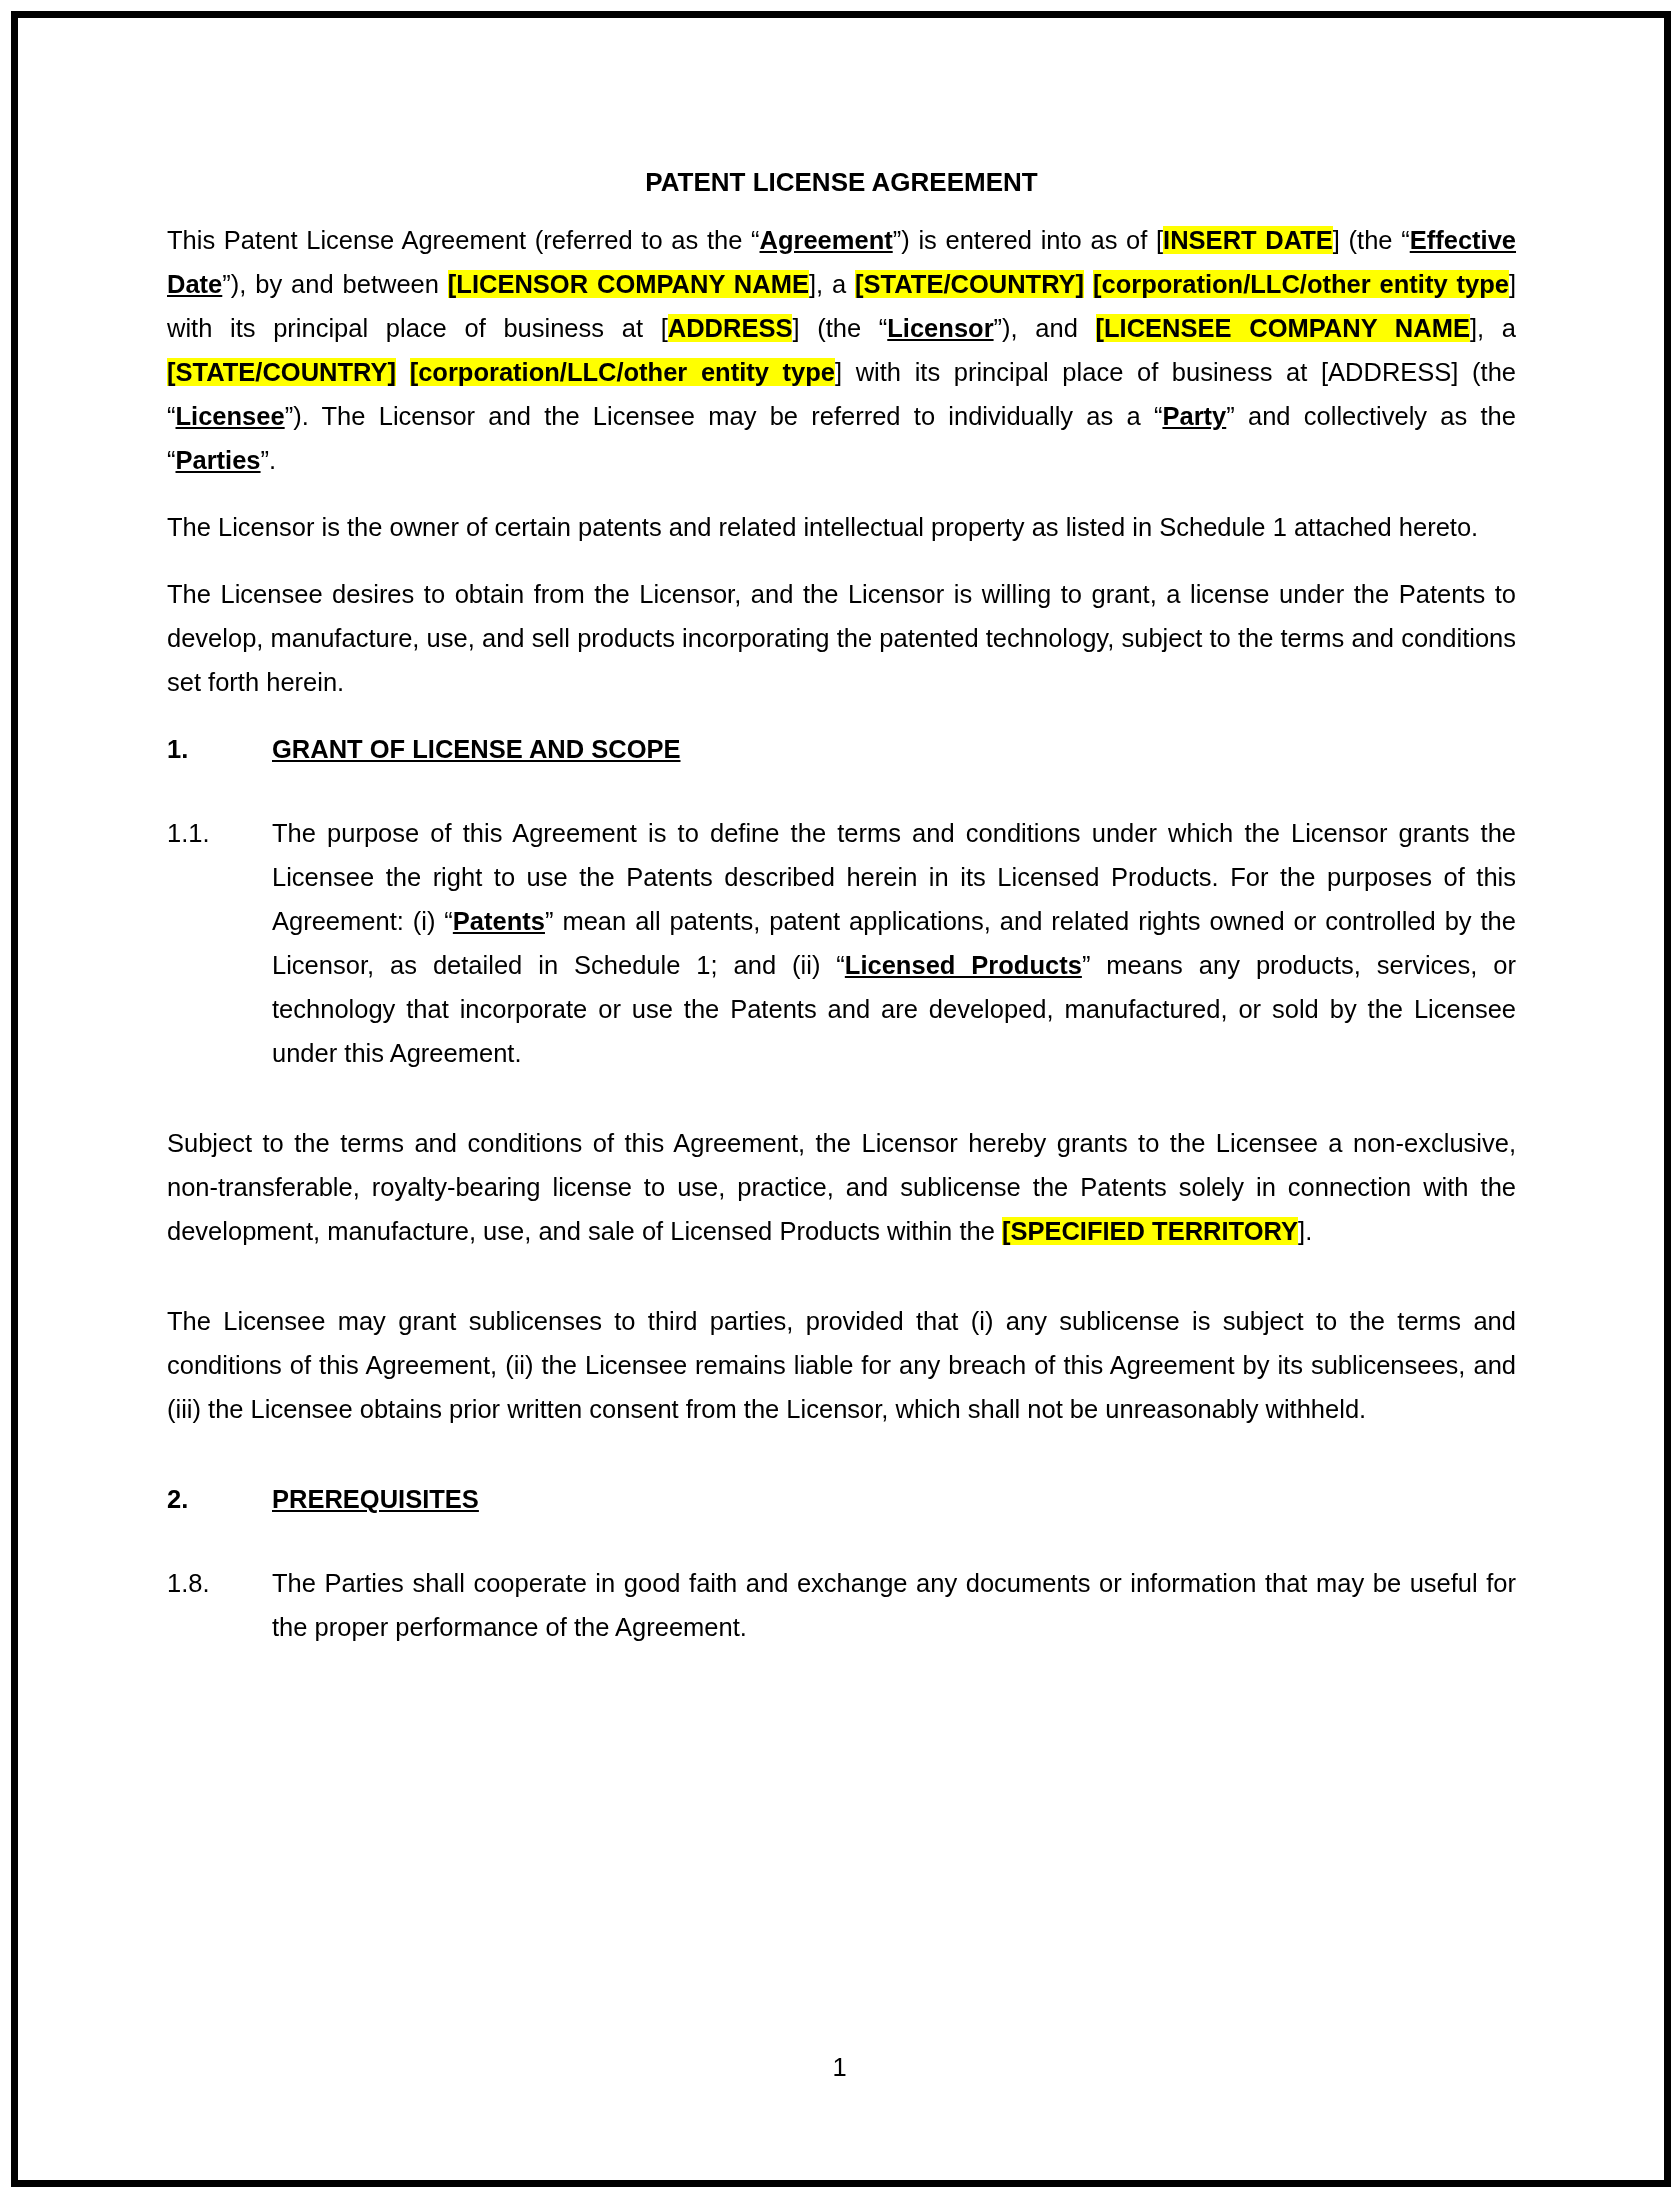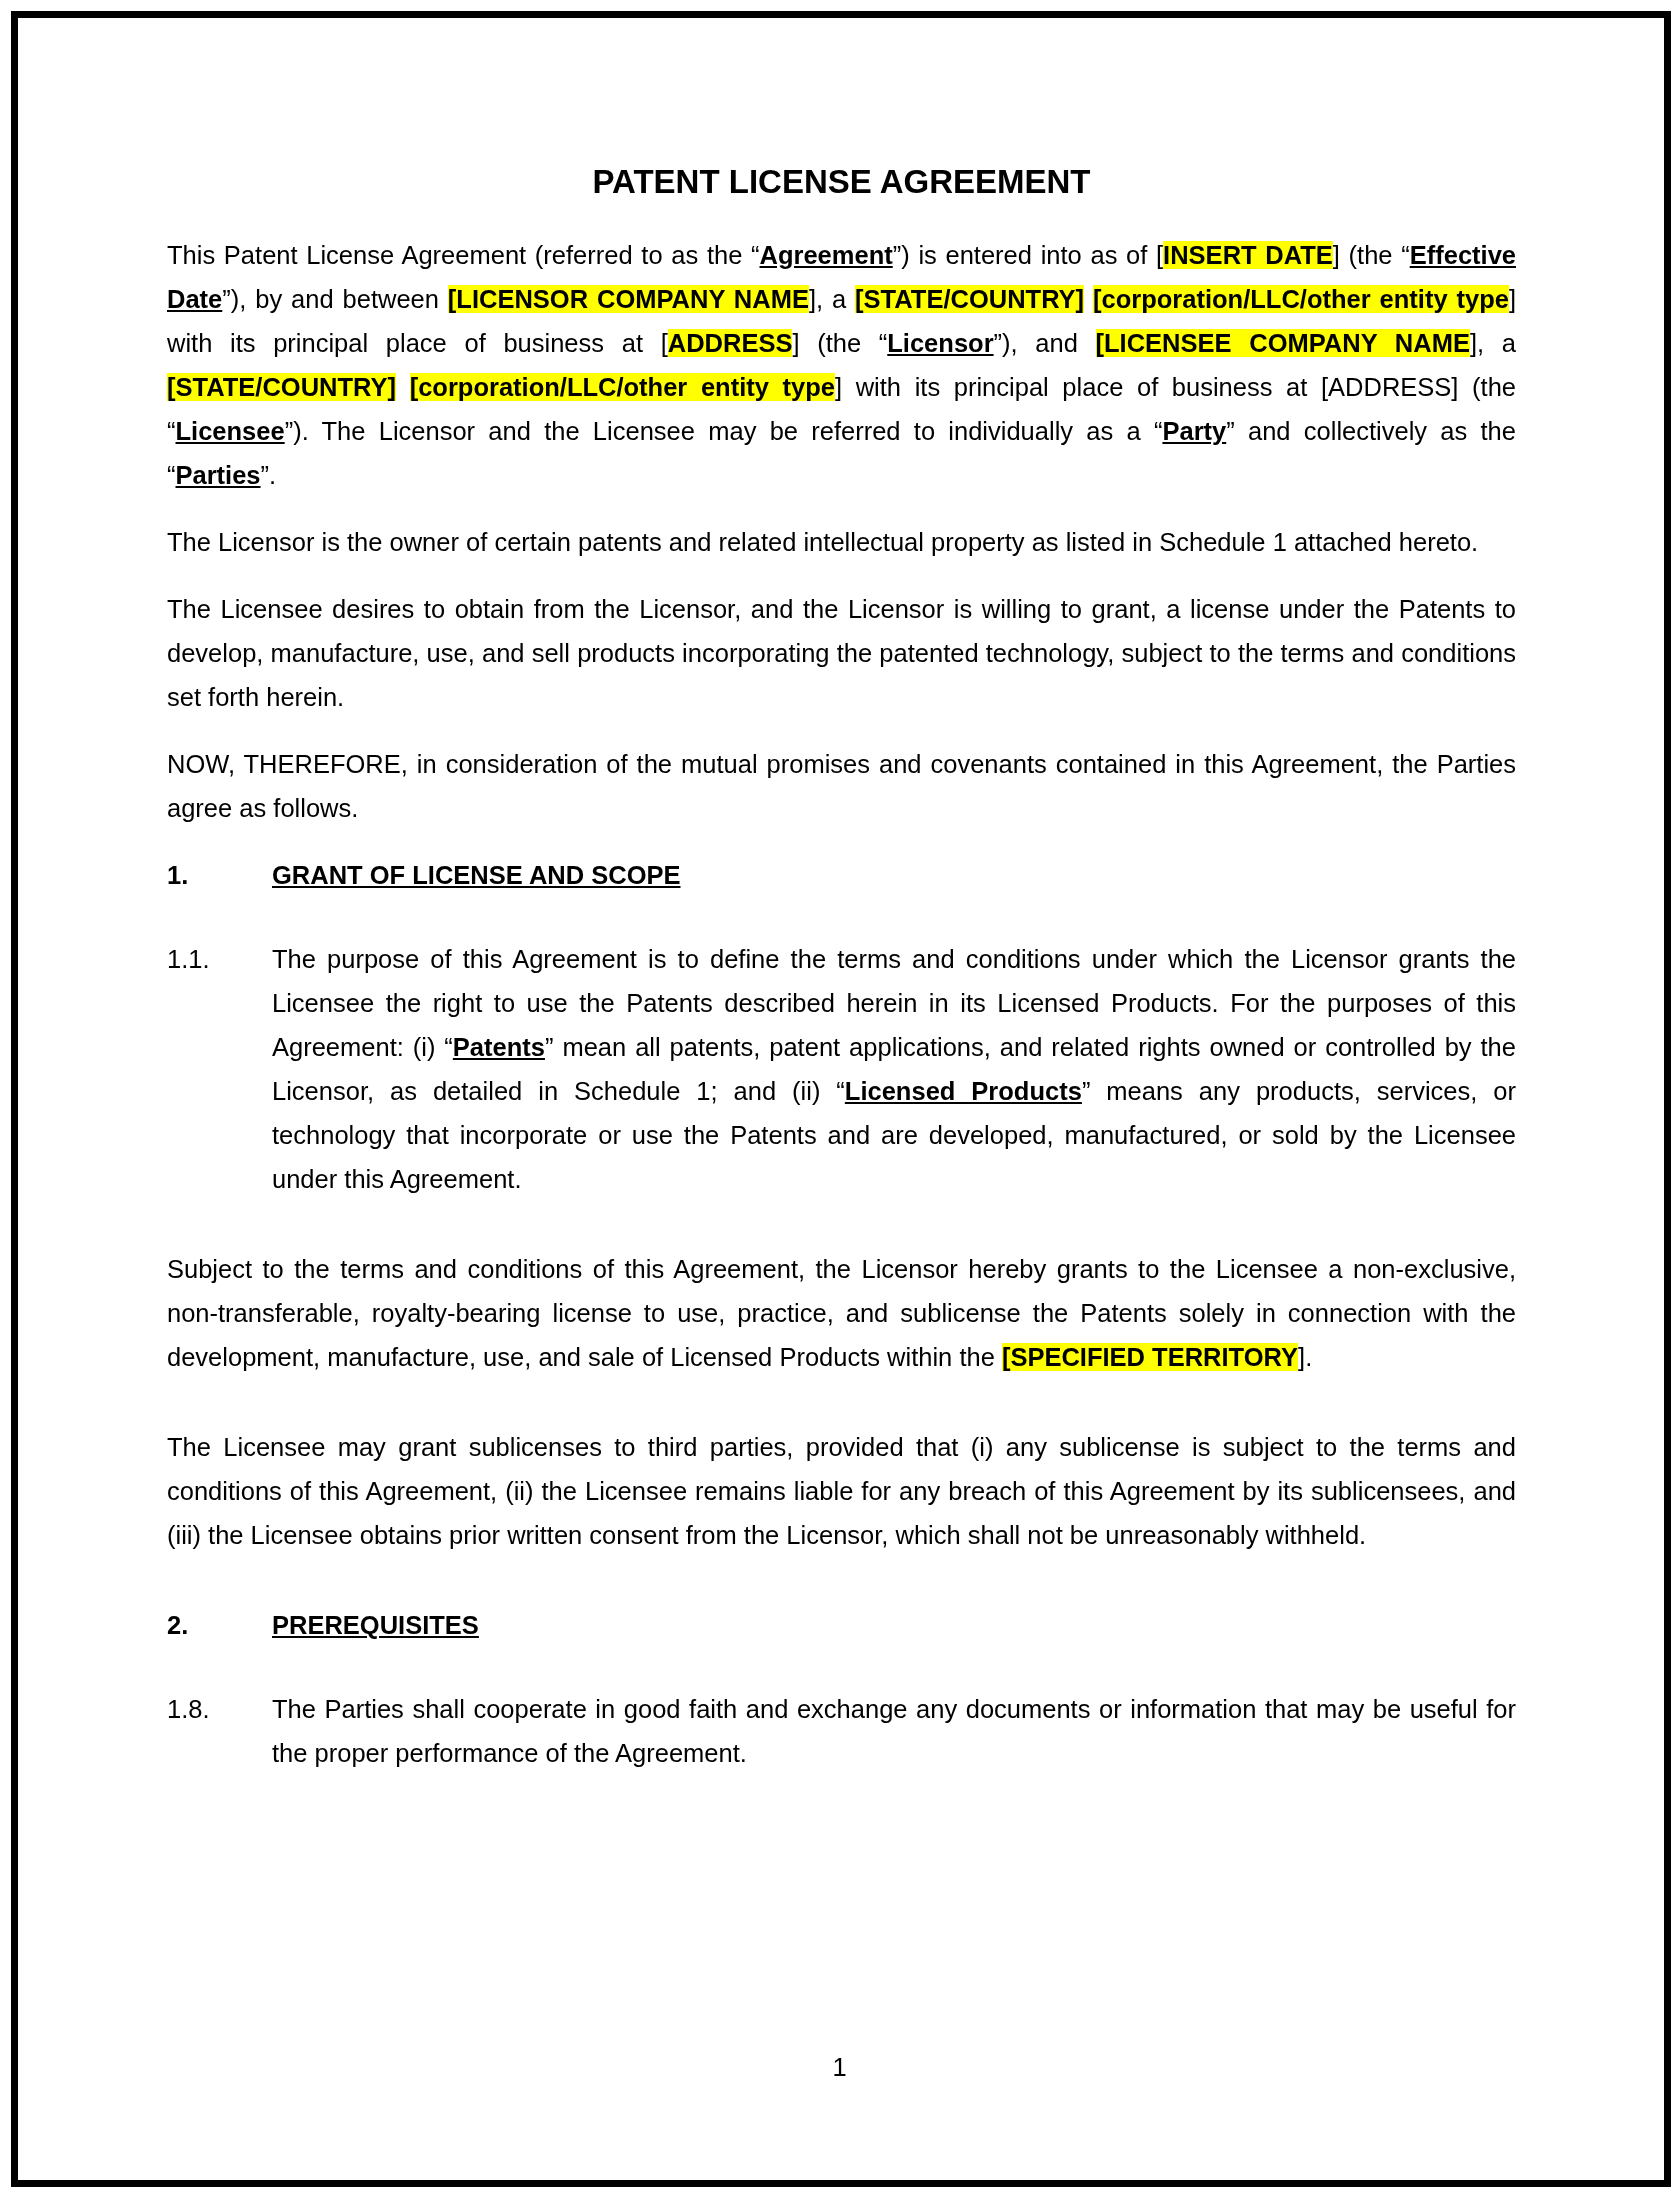"PATENT LICENSE AGREEMENT" .doc-title { font-size: 33px -> 26px; margin: 0 0 29px 0 -> 0 0 14px 0 }
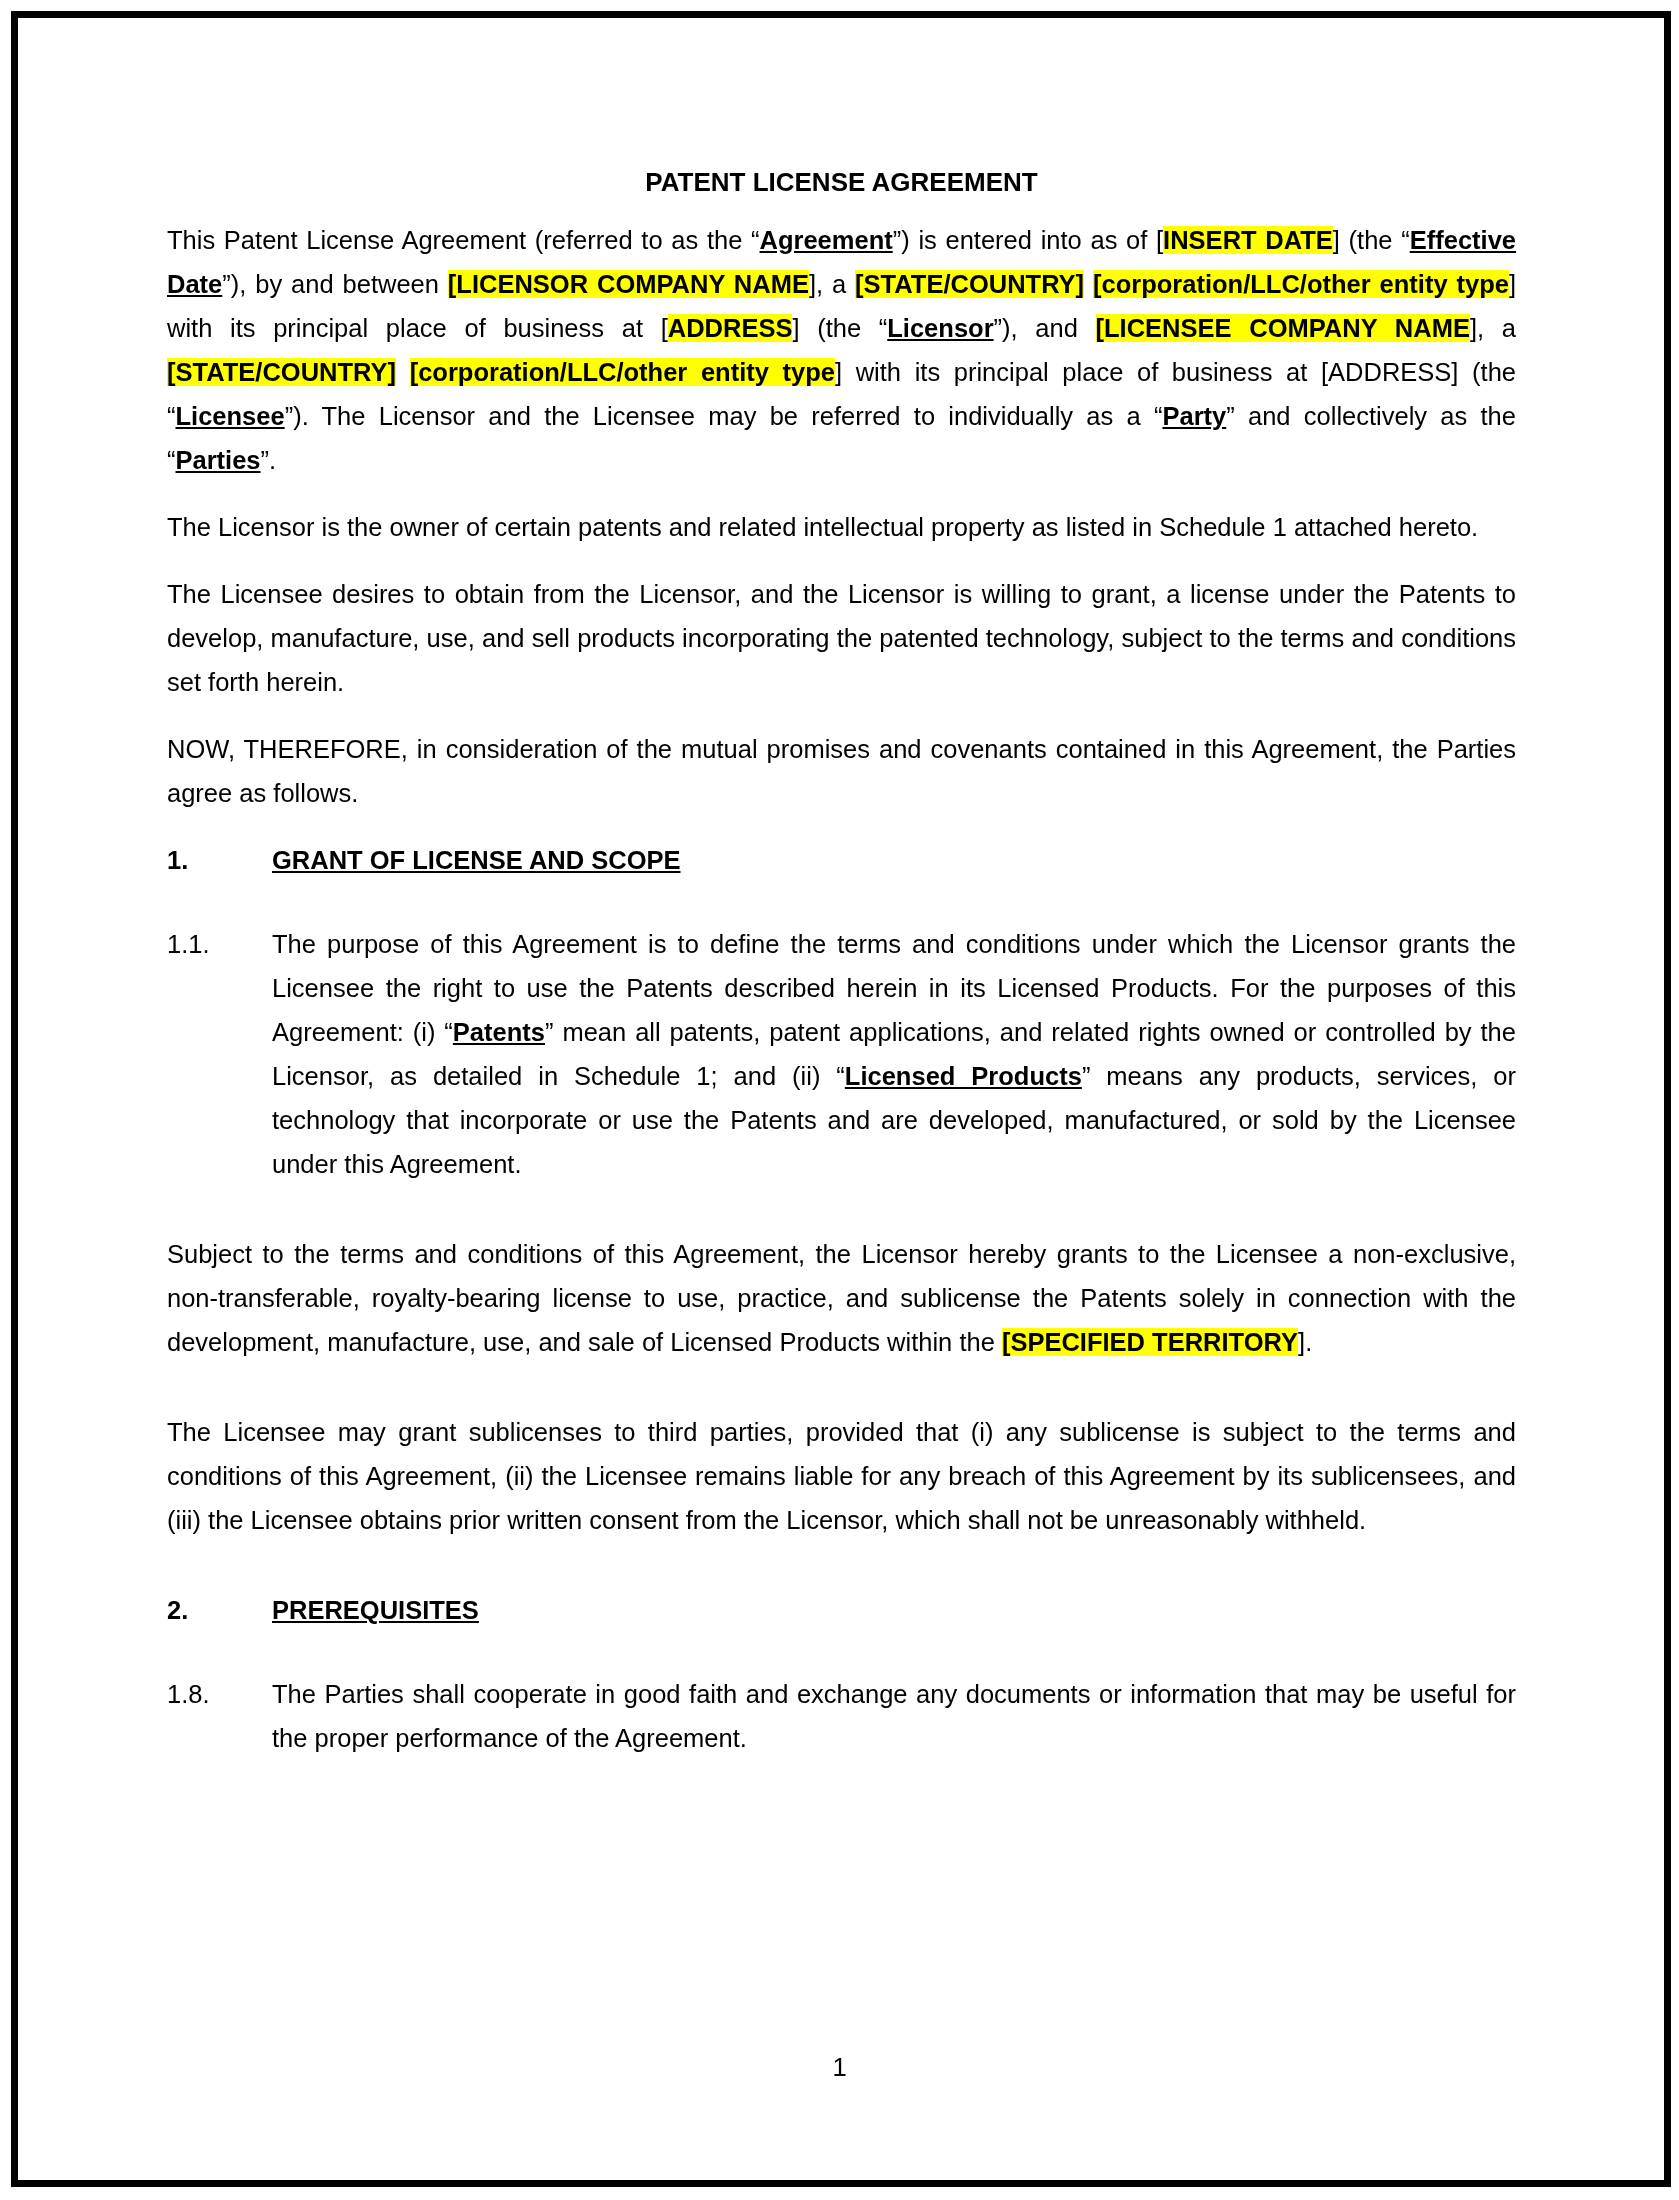"NOW, THEREFORE, in consideration of" p.para { html: <p><span>NOW, THEREFORE, in consideration of the mutual promises and covenants contained in this Agreement, the Parties agree as follows.</span></p> -> none }
